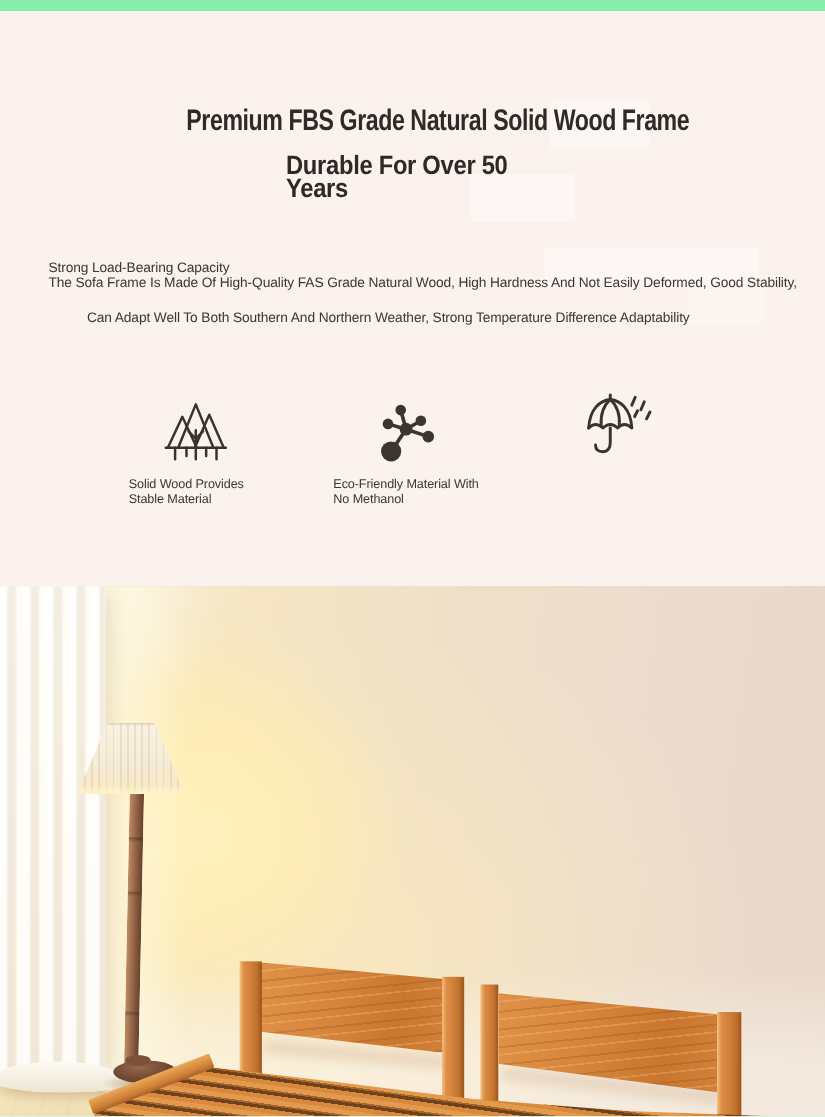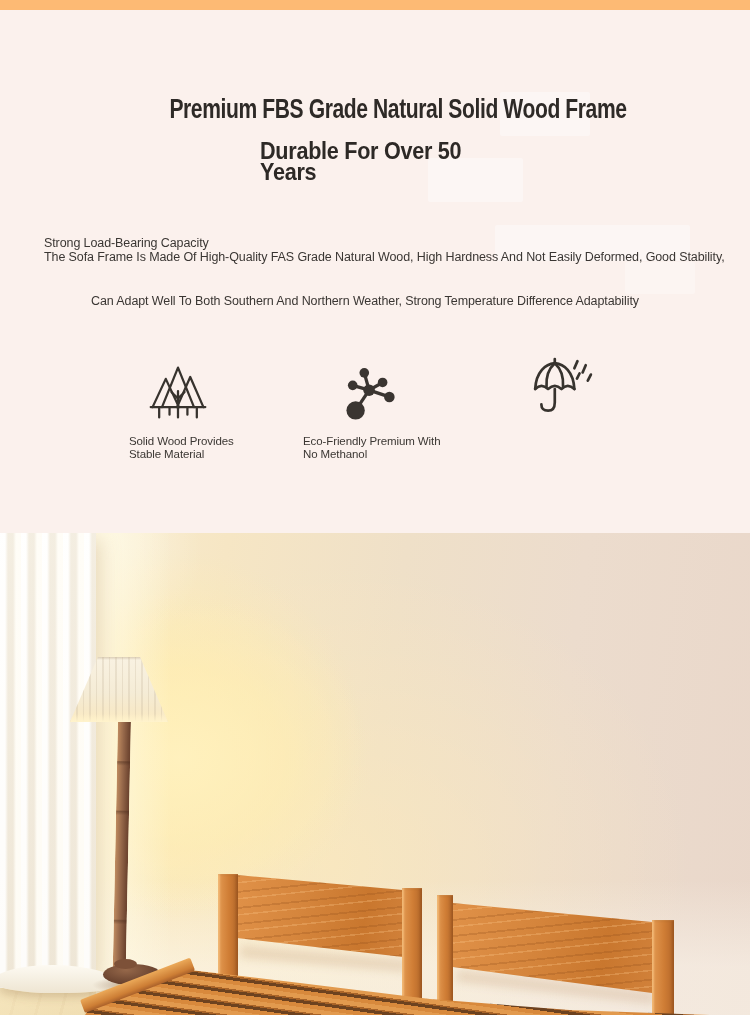"Premium FBS Grade Natural Solid" .page { background: #fdba74 -> #86efac }
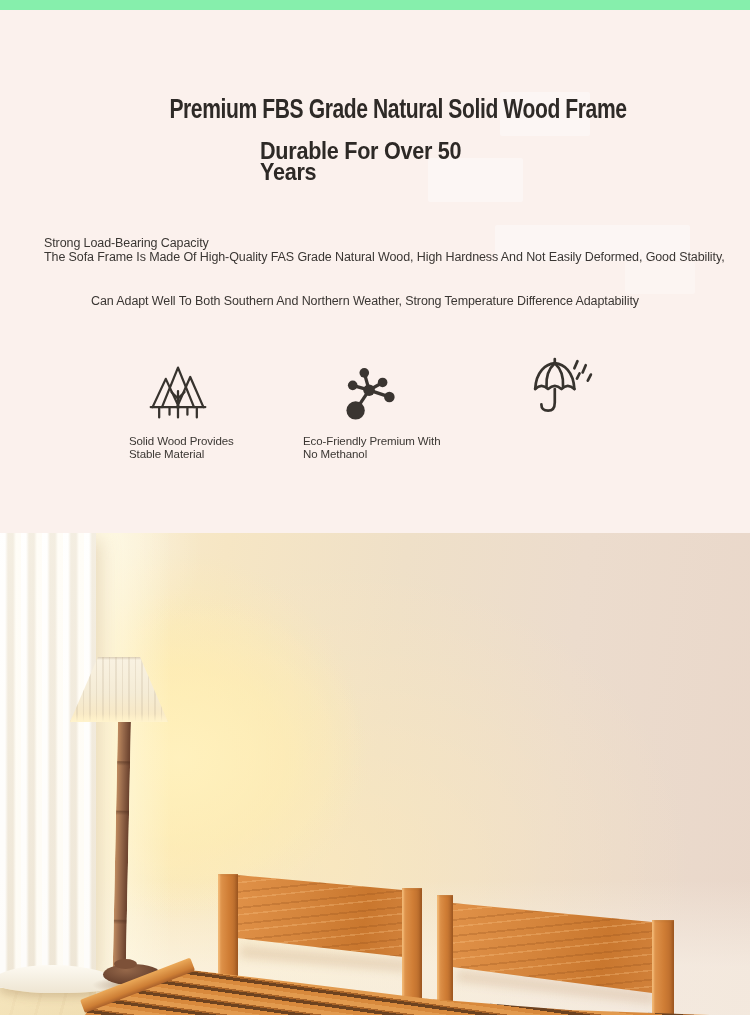"Can Adapt Well To Both" .desc2 { margin: 16px -> 4px }
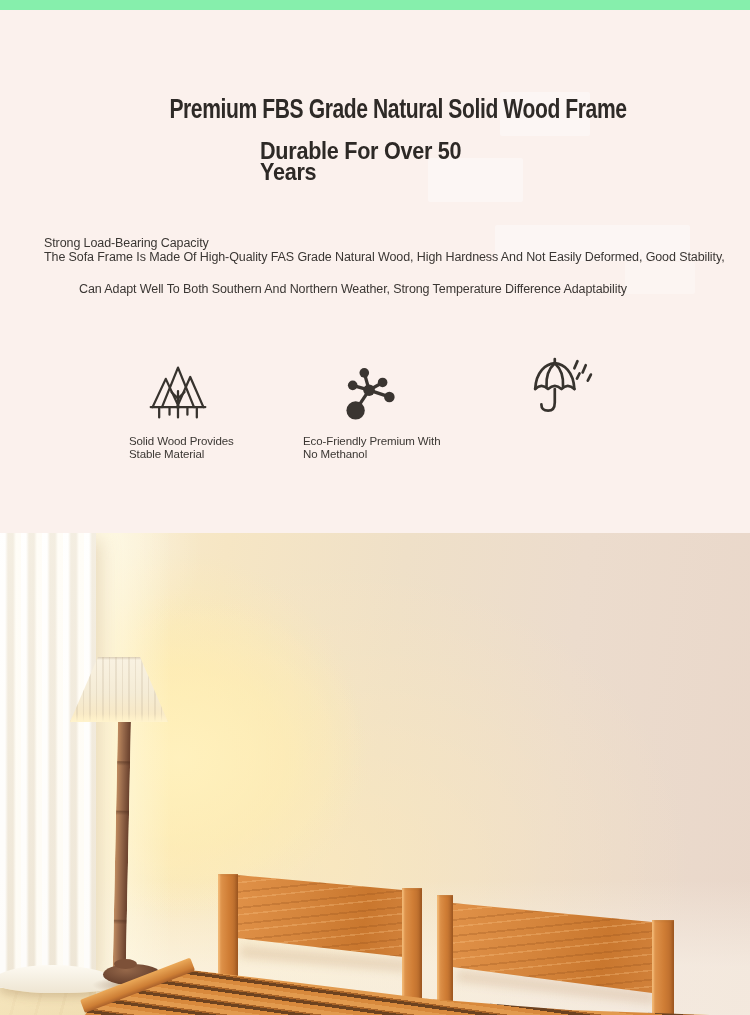"Solid Wood Provides" .lbl1 { left: 129px -> 117px }
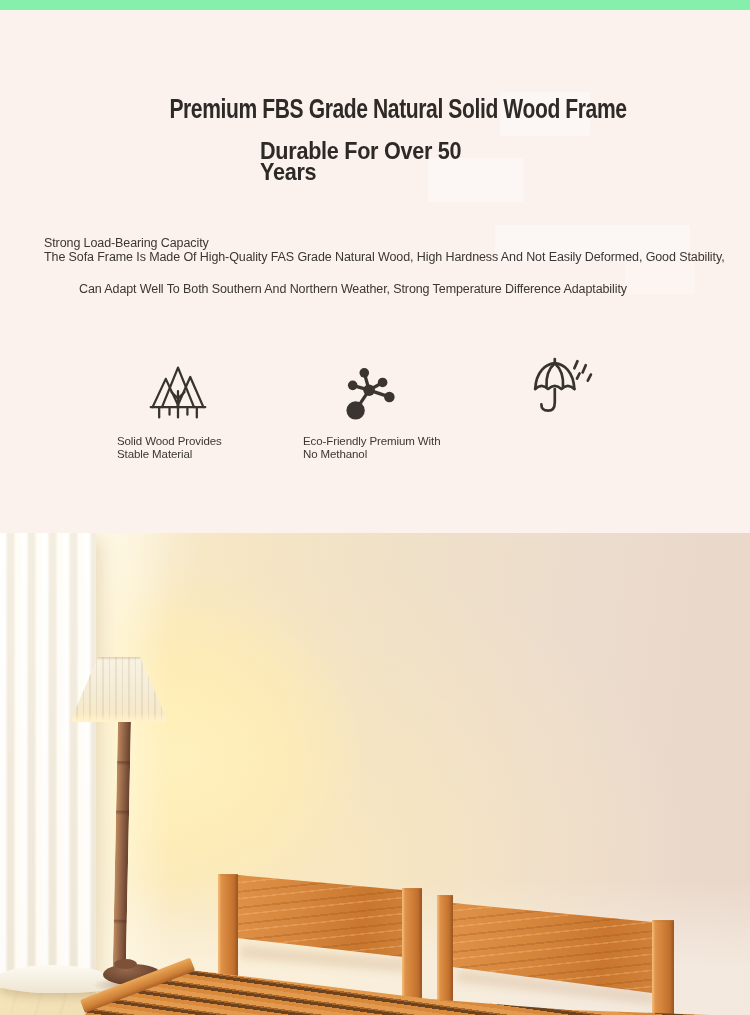"Eco-Friendly Premium With" span { text: Premium -> Material }
